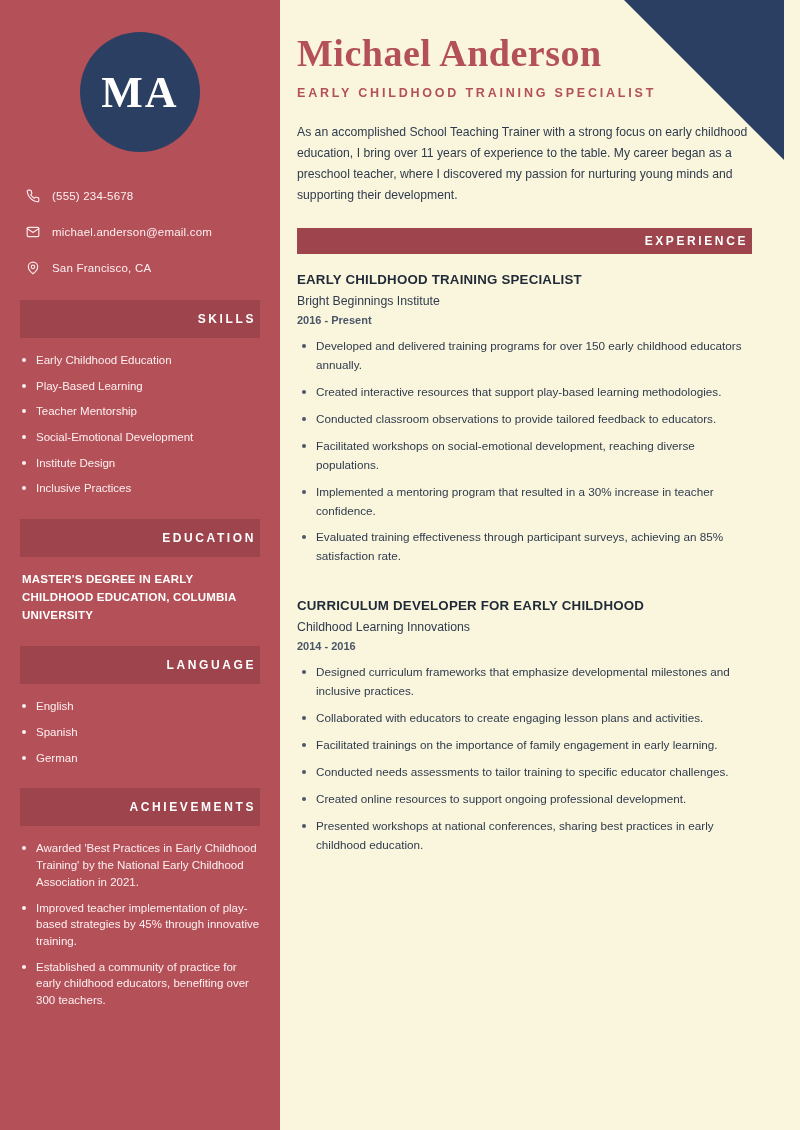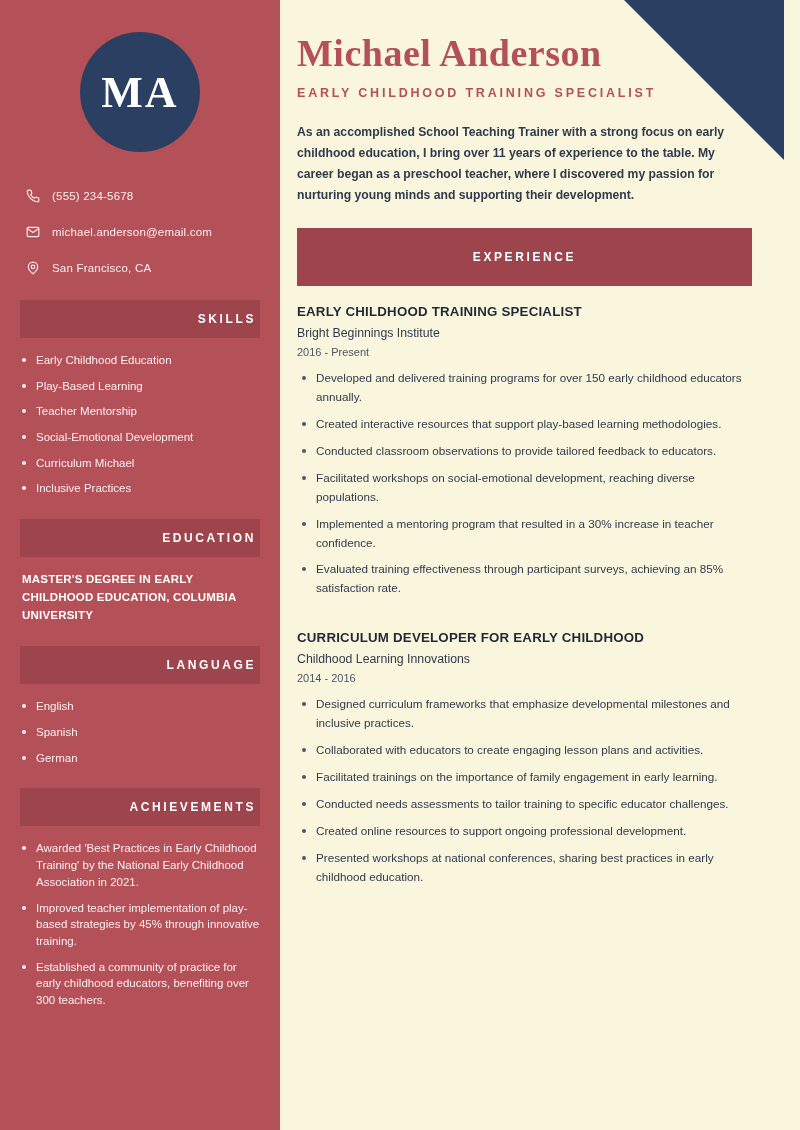"As an accomplished School Teaching" .summary { font-weight: bold -> none }
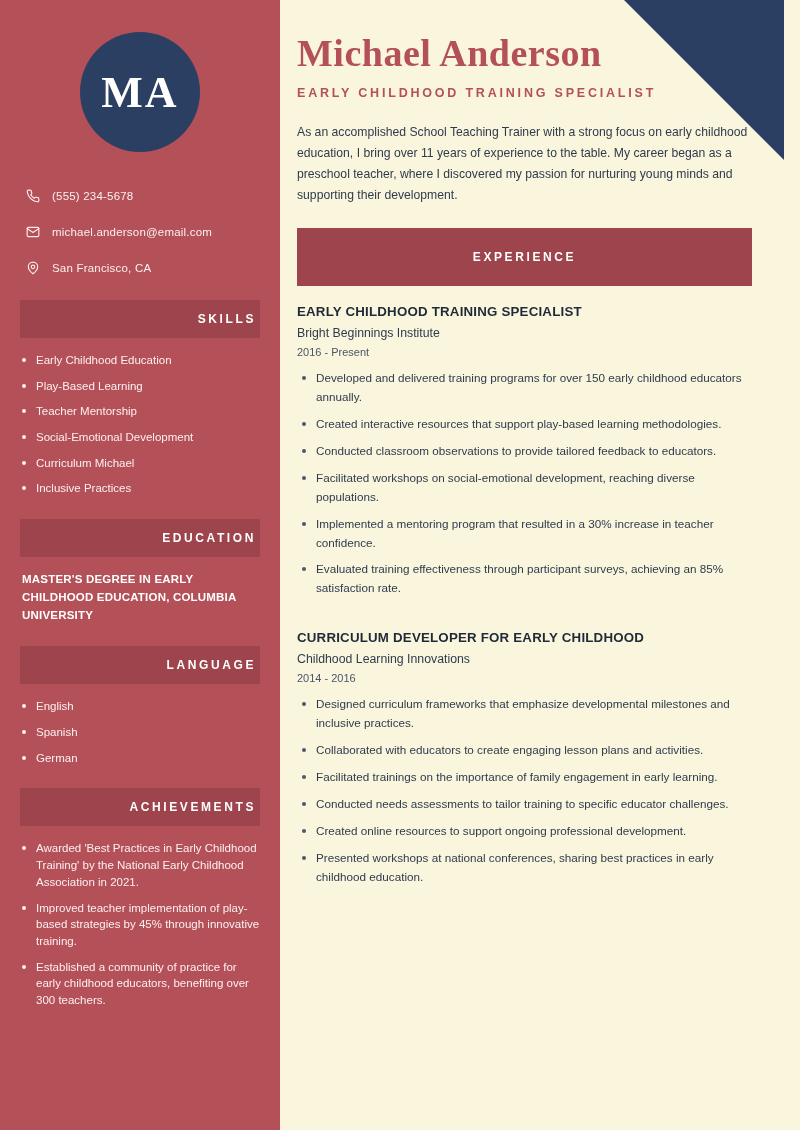"EXPERIENCE" .main-heading { padding: 22px 4px -> 6px 4px; text-align: center -> right }
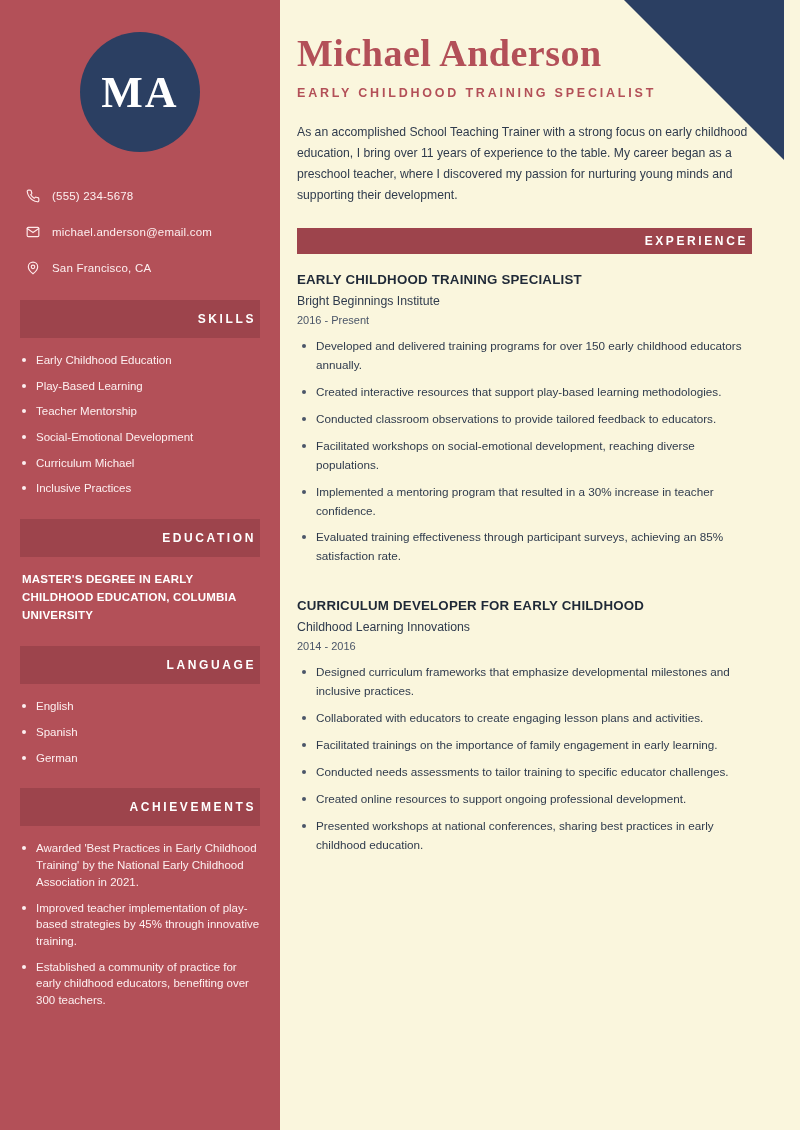"2016 - Present" .job-dates { font-weight: none -> bold }
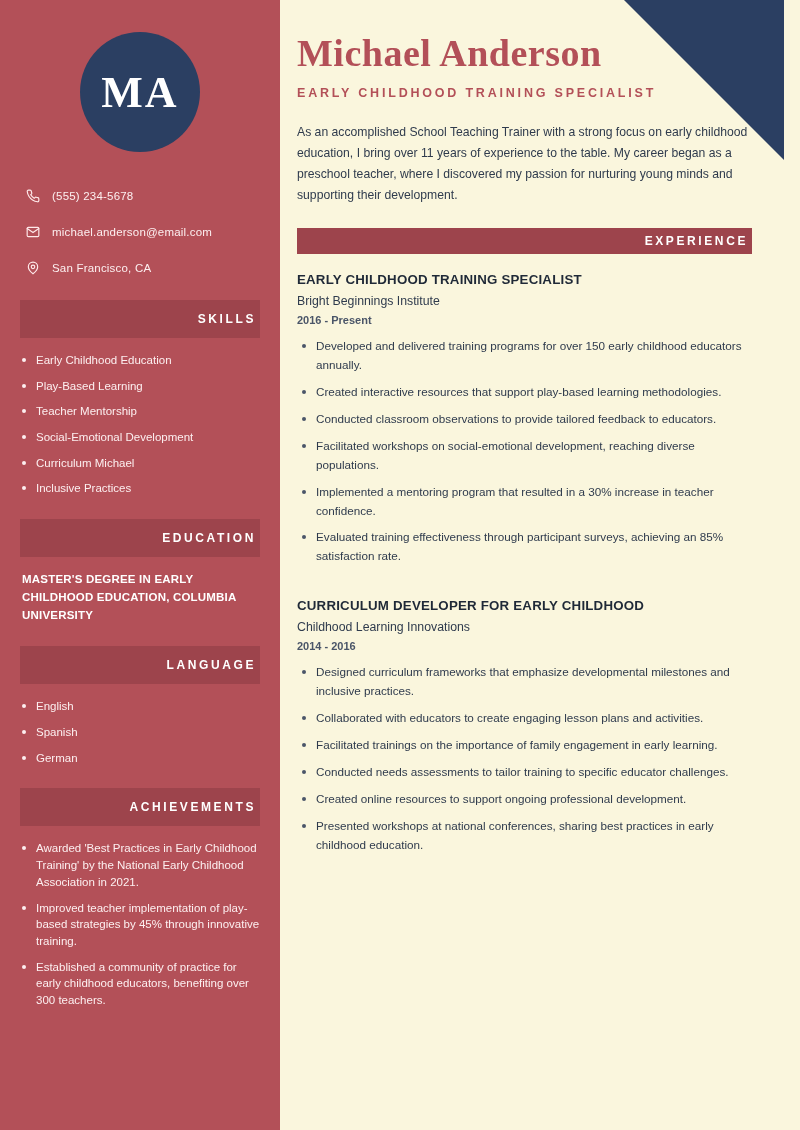"Curriculum Michael" li.bullet-item { text: Curriculum Michael -> Institute Design }
